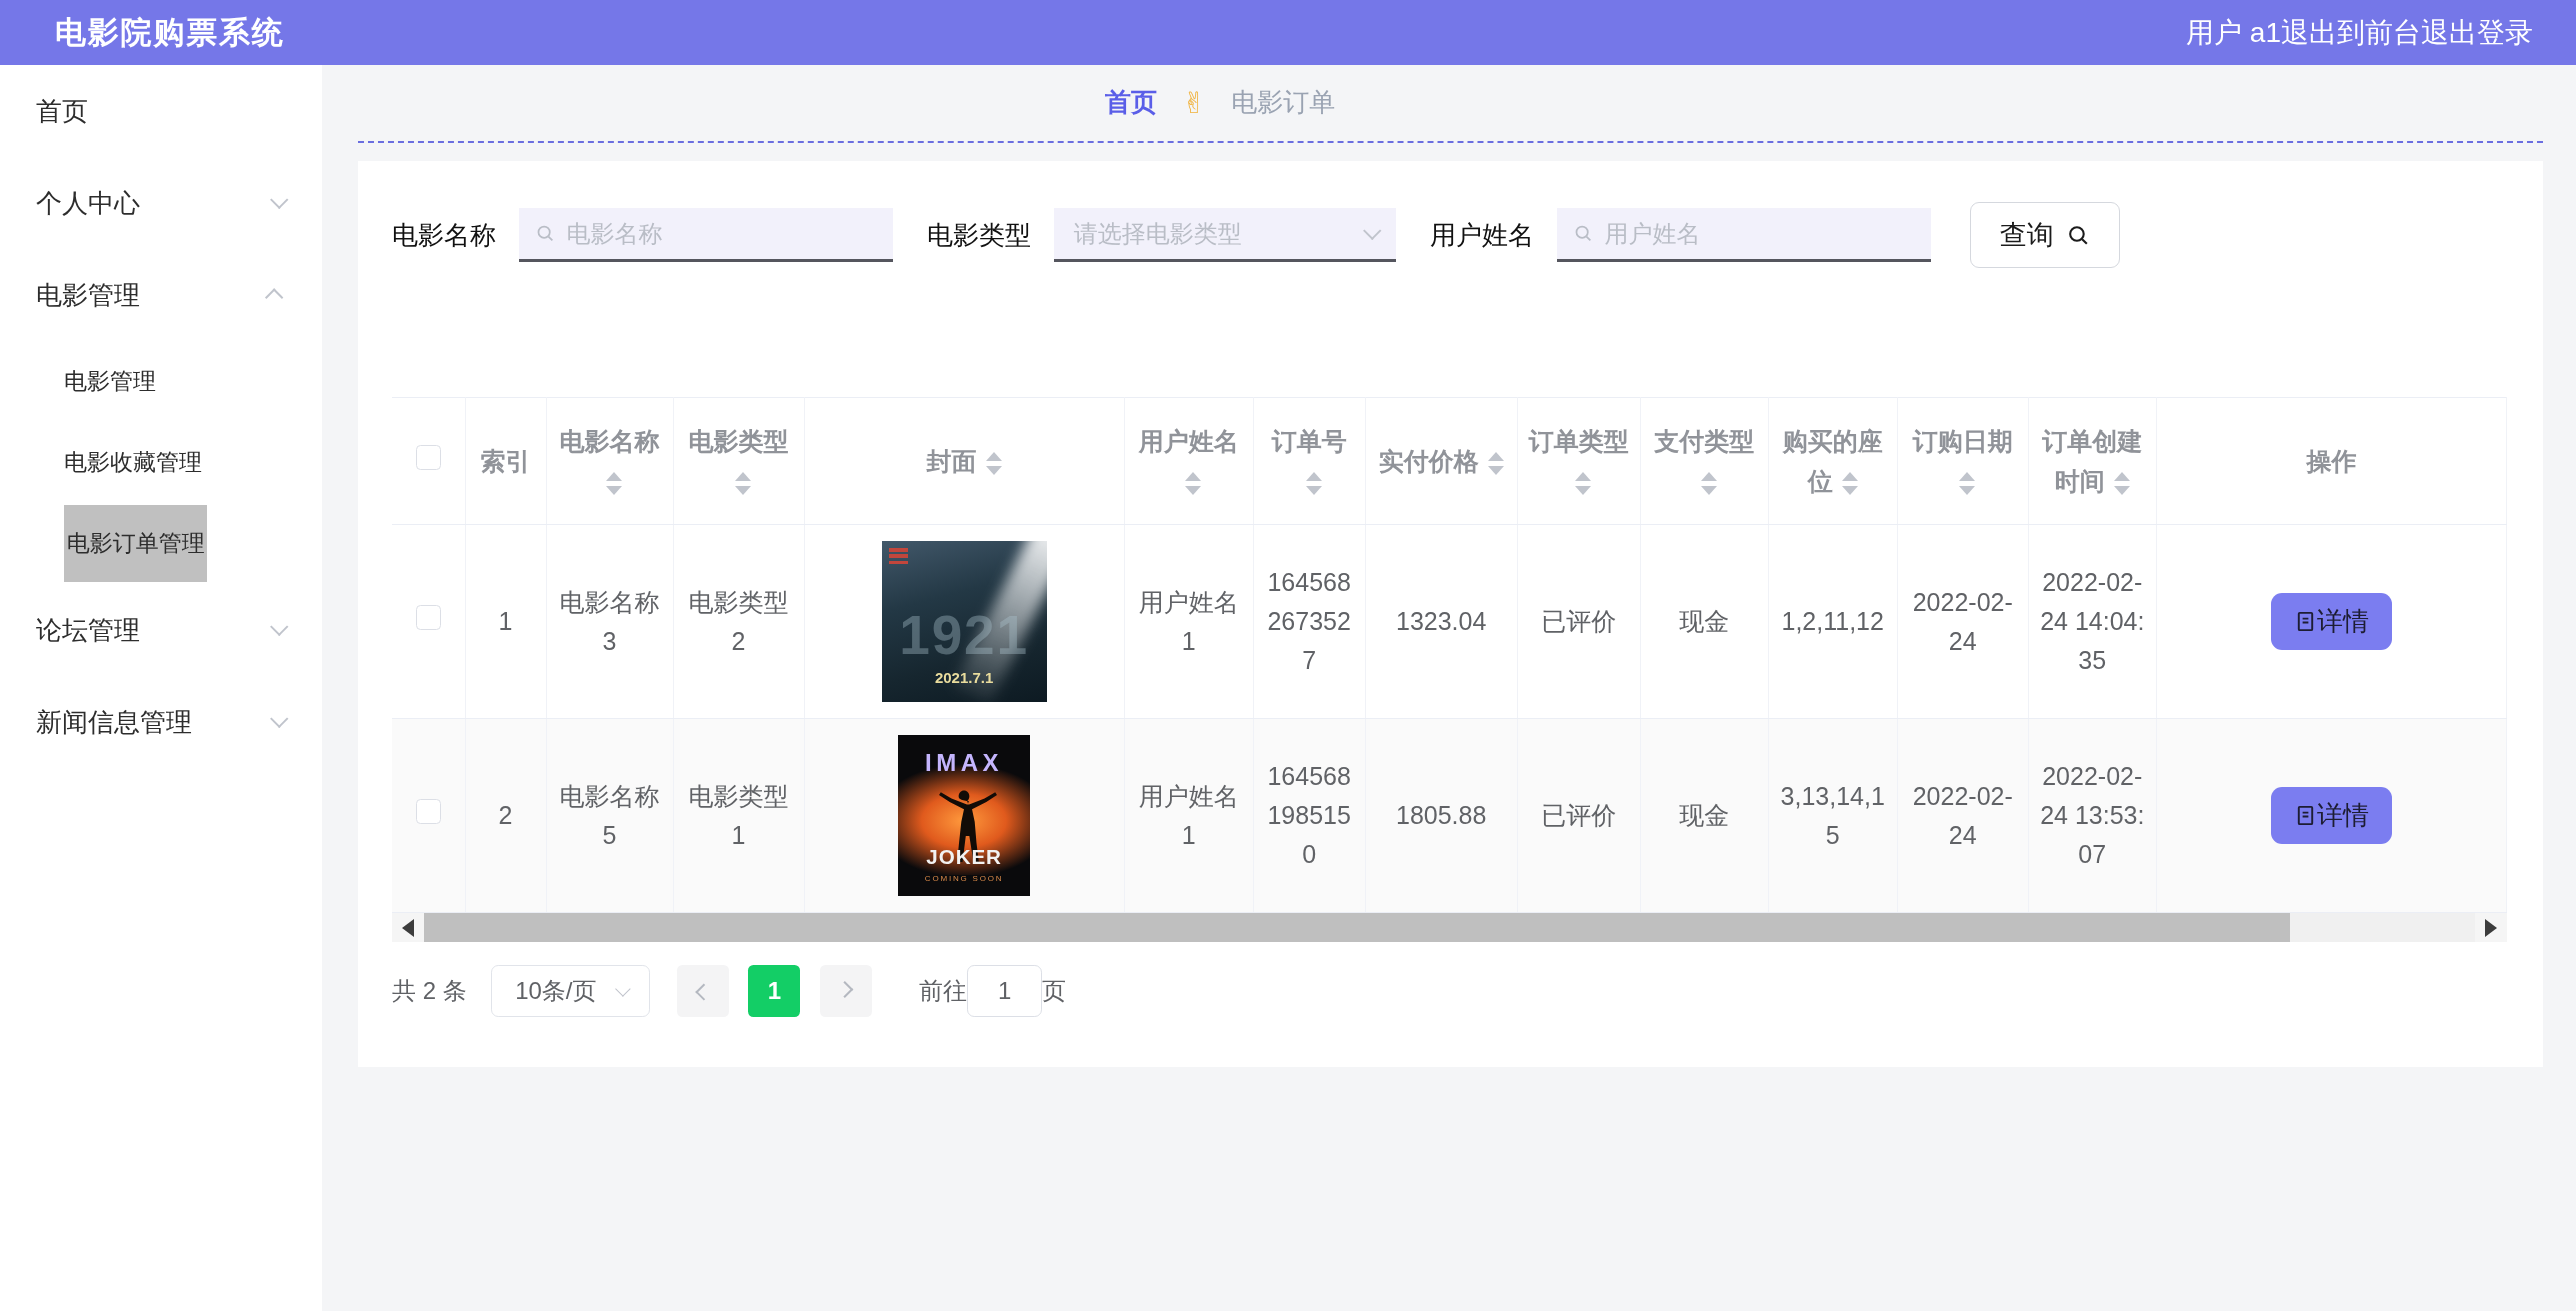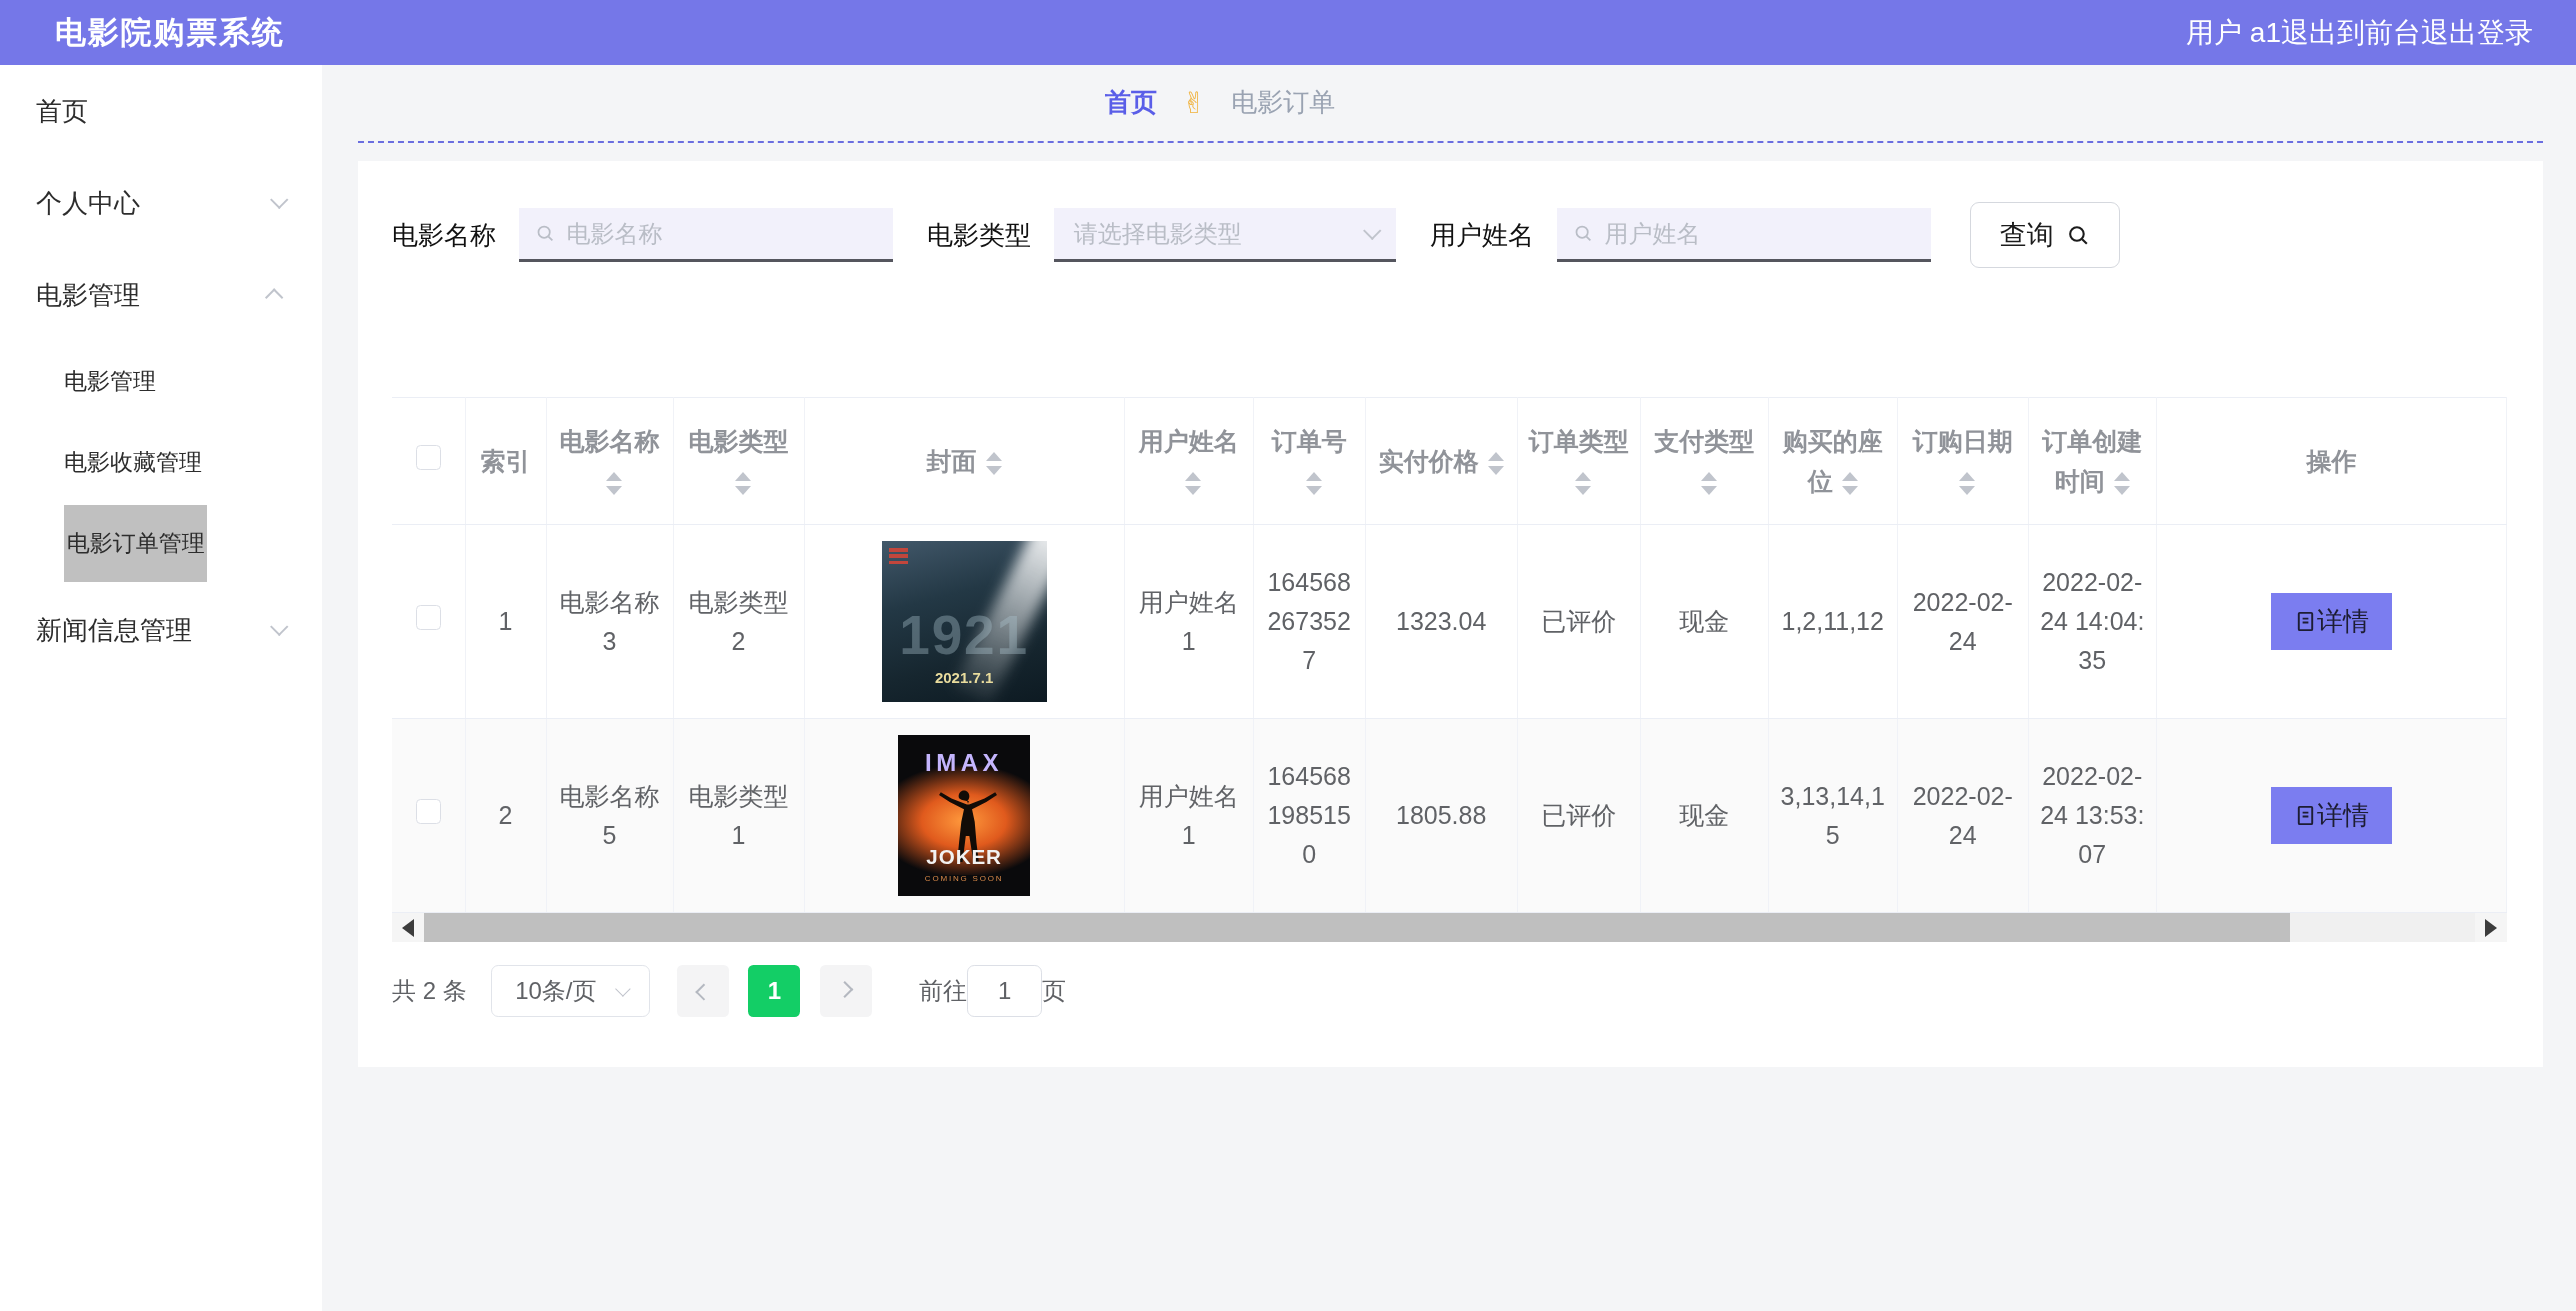"论坛管理" div.menu-item { html: none -> <div> <span>论坛管理</span> <span></span> </div> }
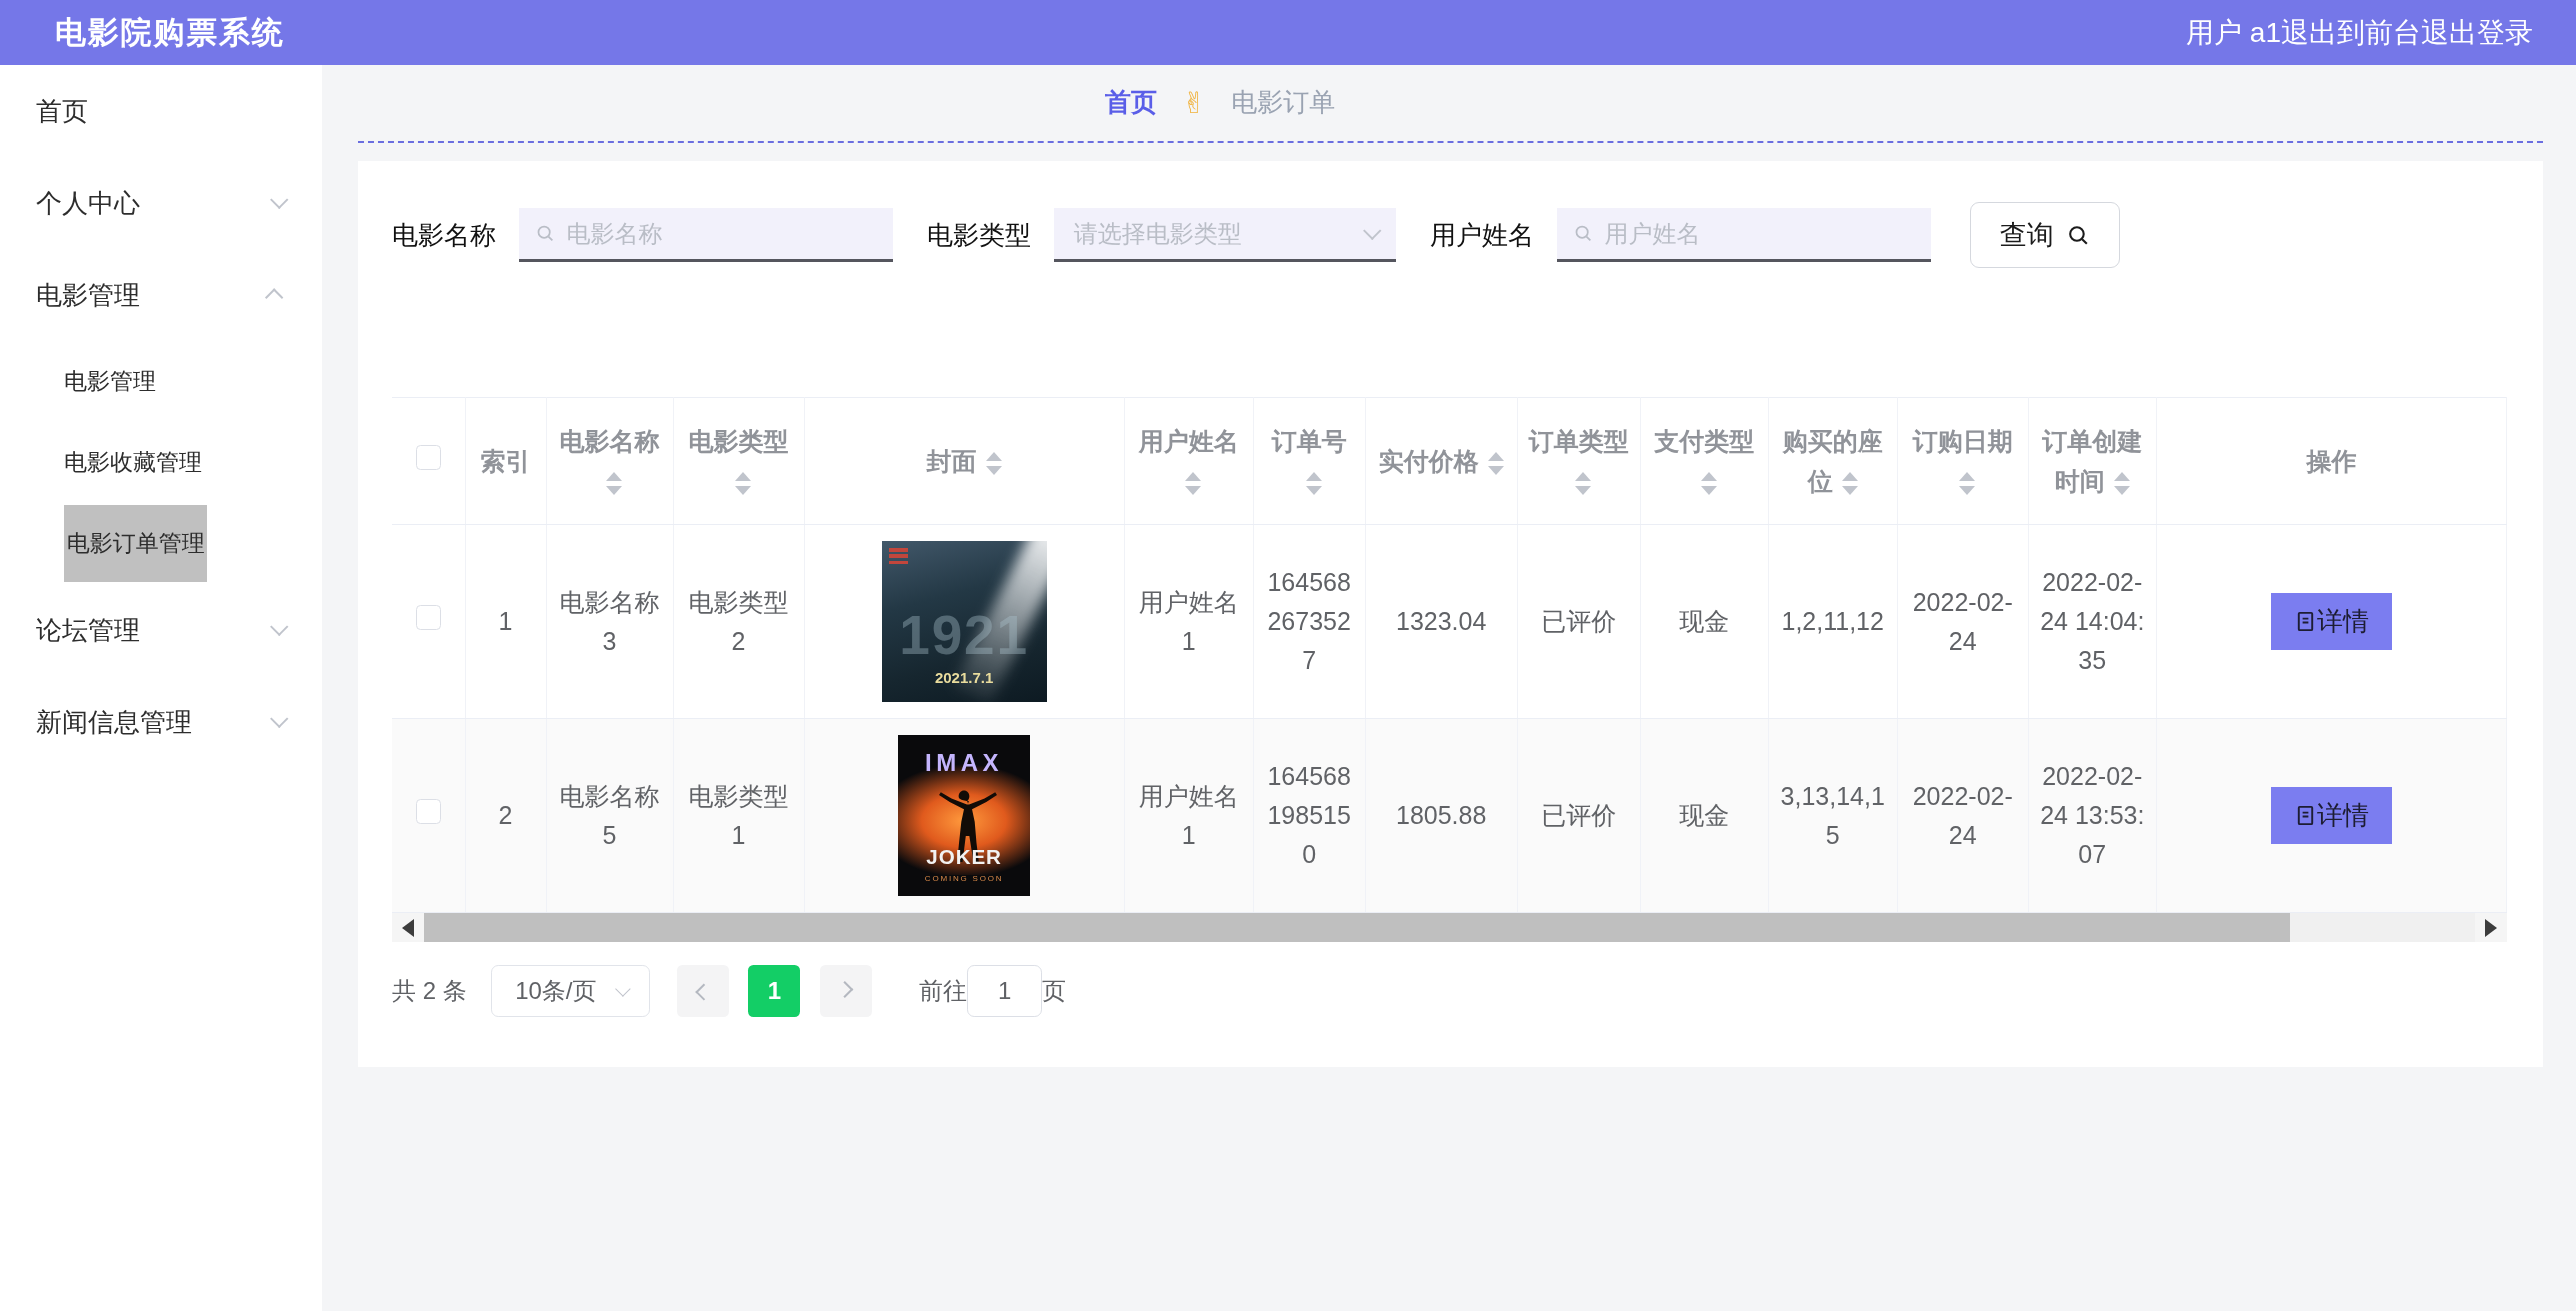"详情" .btn-detail { border-radius: 0 -> 11px }
